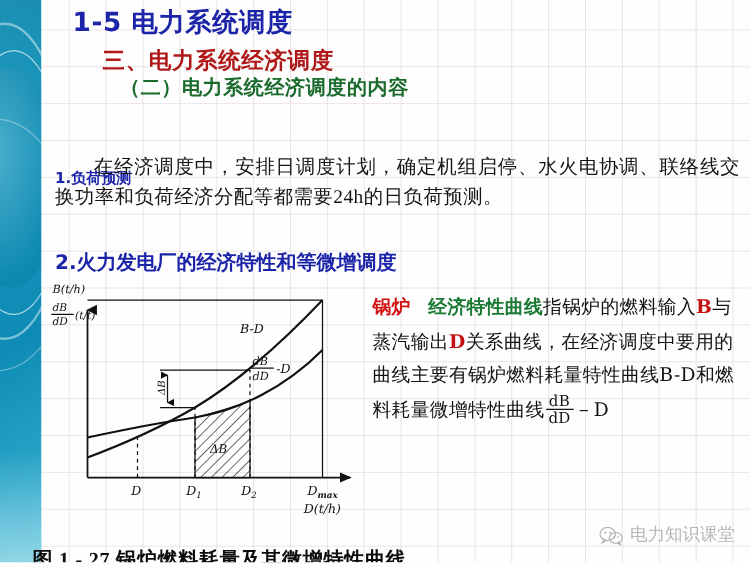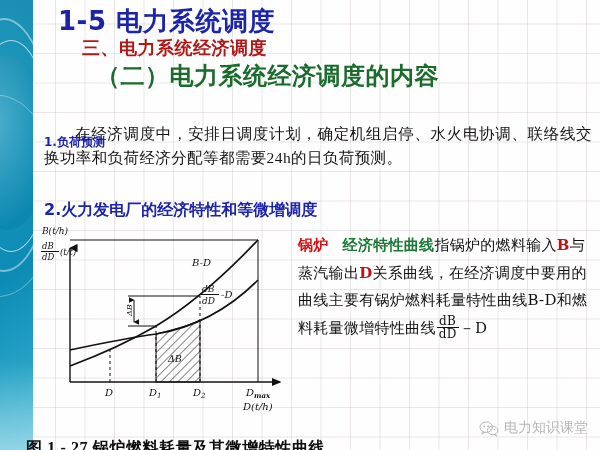"1-5 电力系统调度" #title-main { font-size: 26px -> 21px }
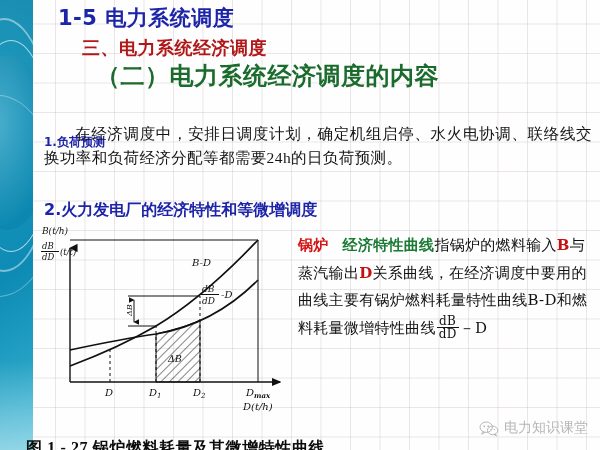"（二）电力系统经济调度的内容" #title-sub2 { font-size: 24px -> 16px }
